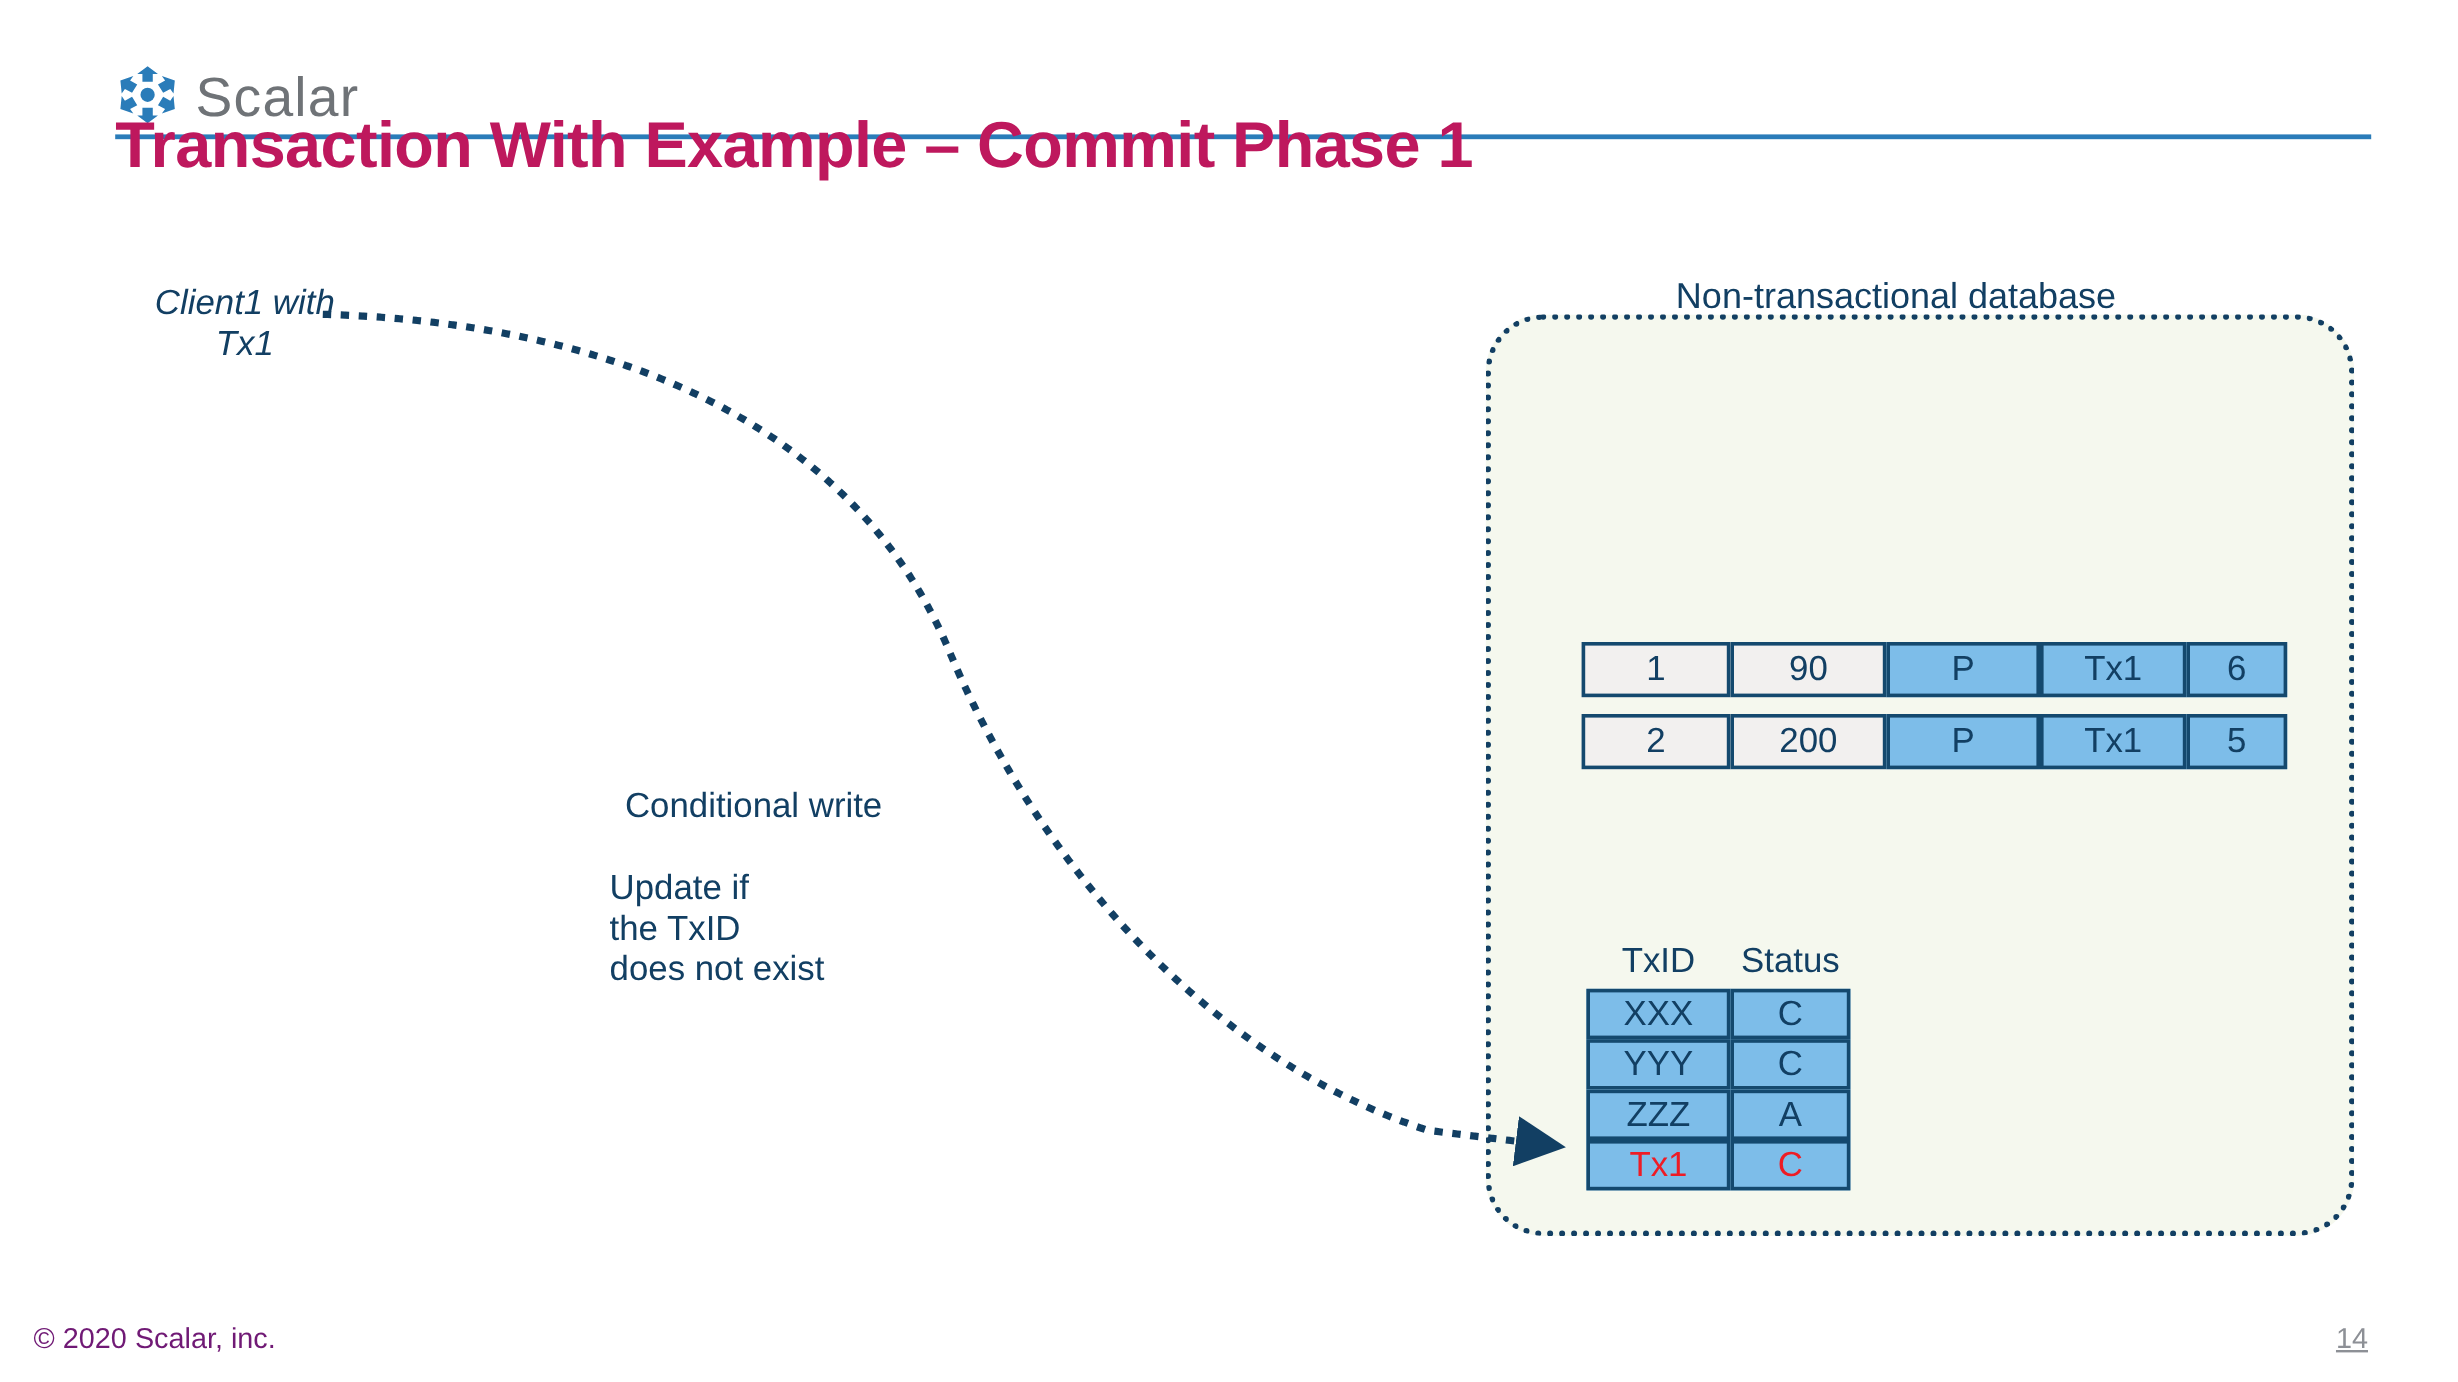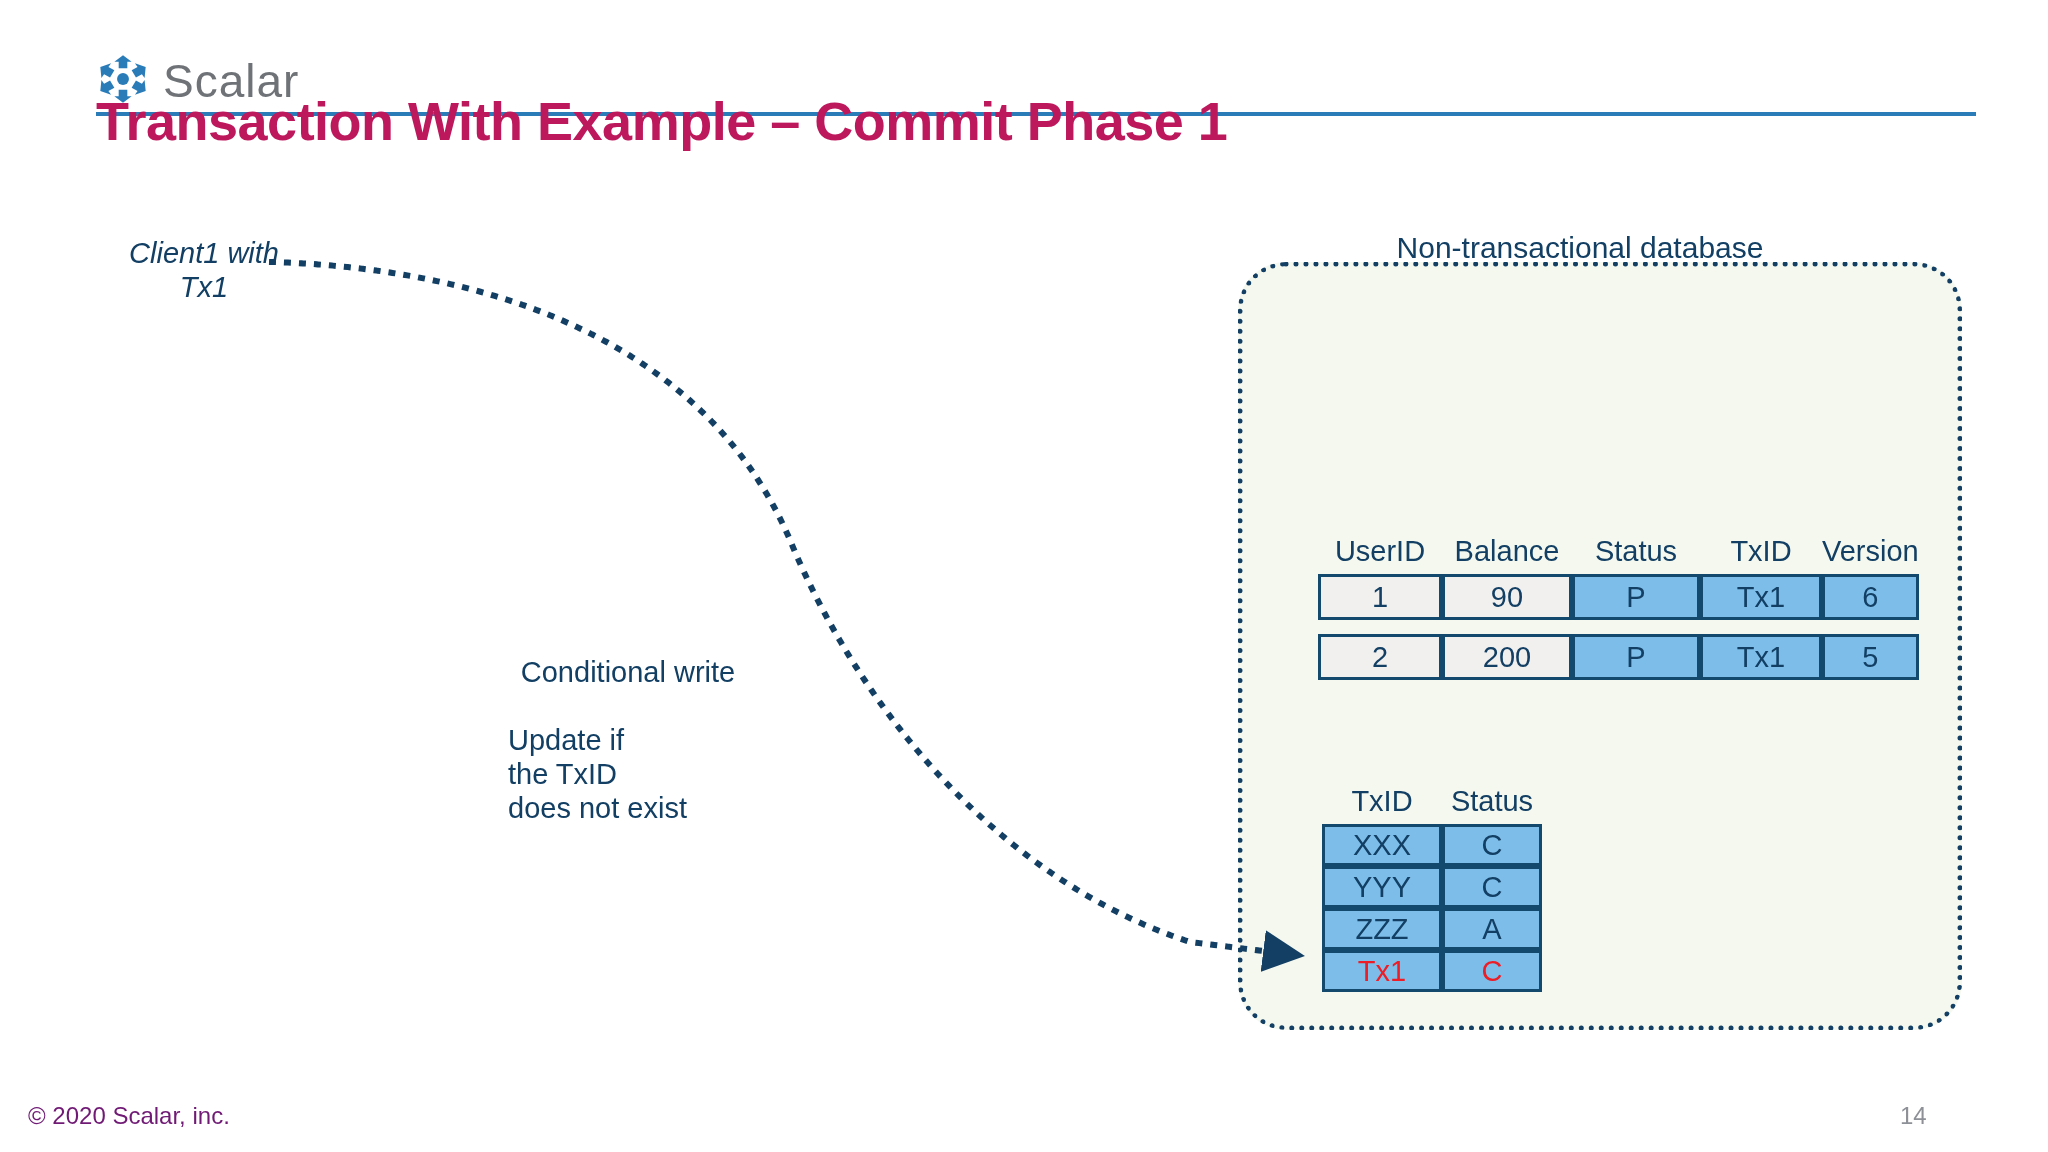"UserID" tr { html: <tr> <td>UserID</td> <td>Balance</td> <td>Status</td> <td>TxID</td> <td>Version</td> </tr> -> none }
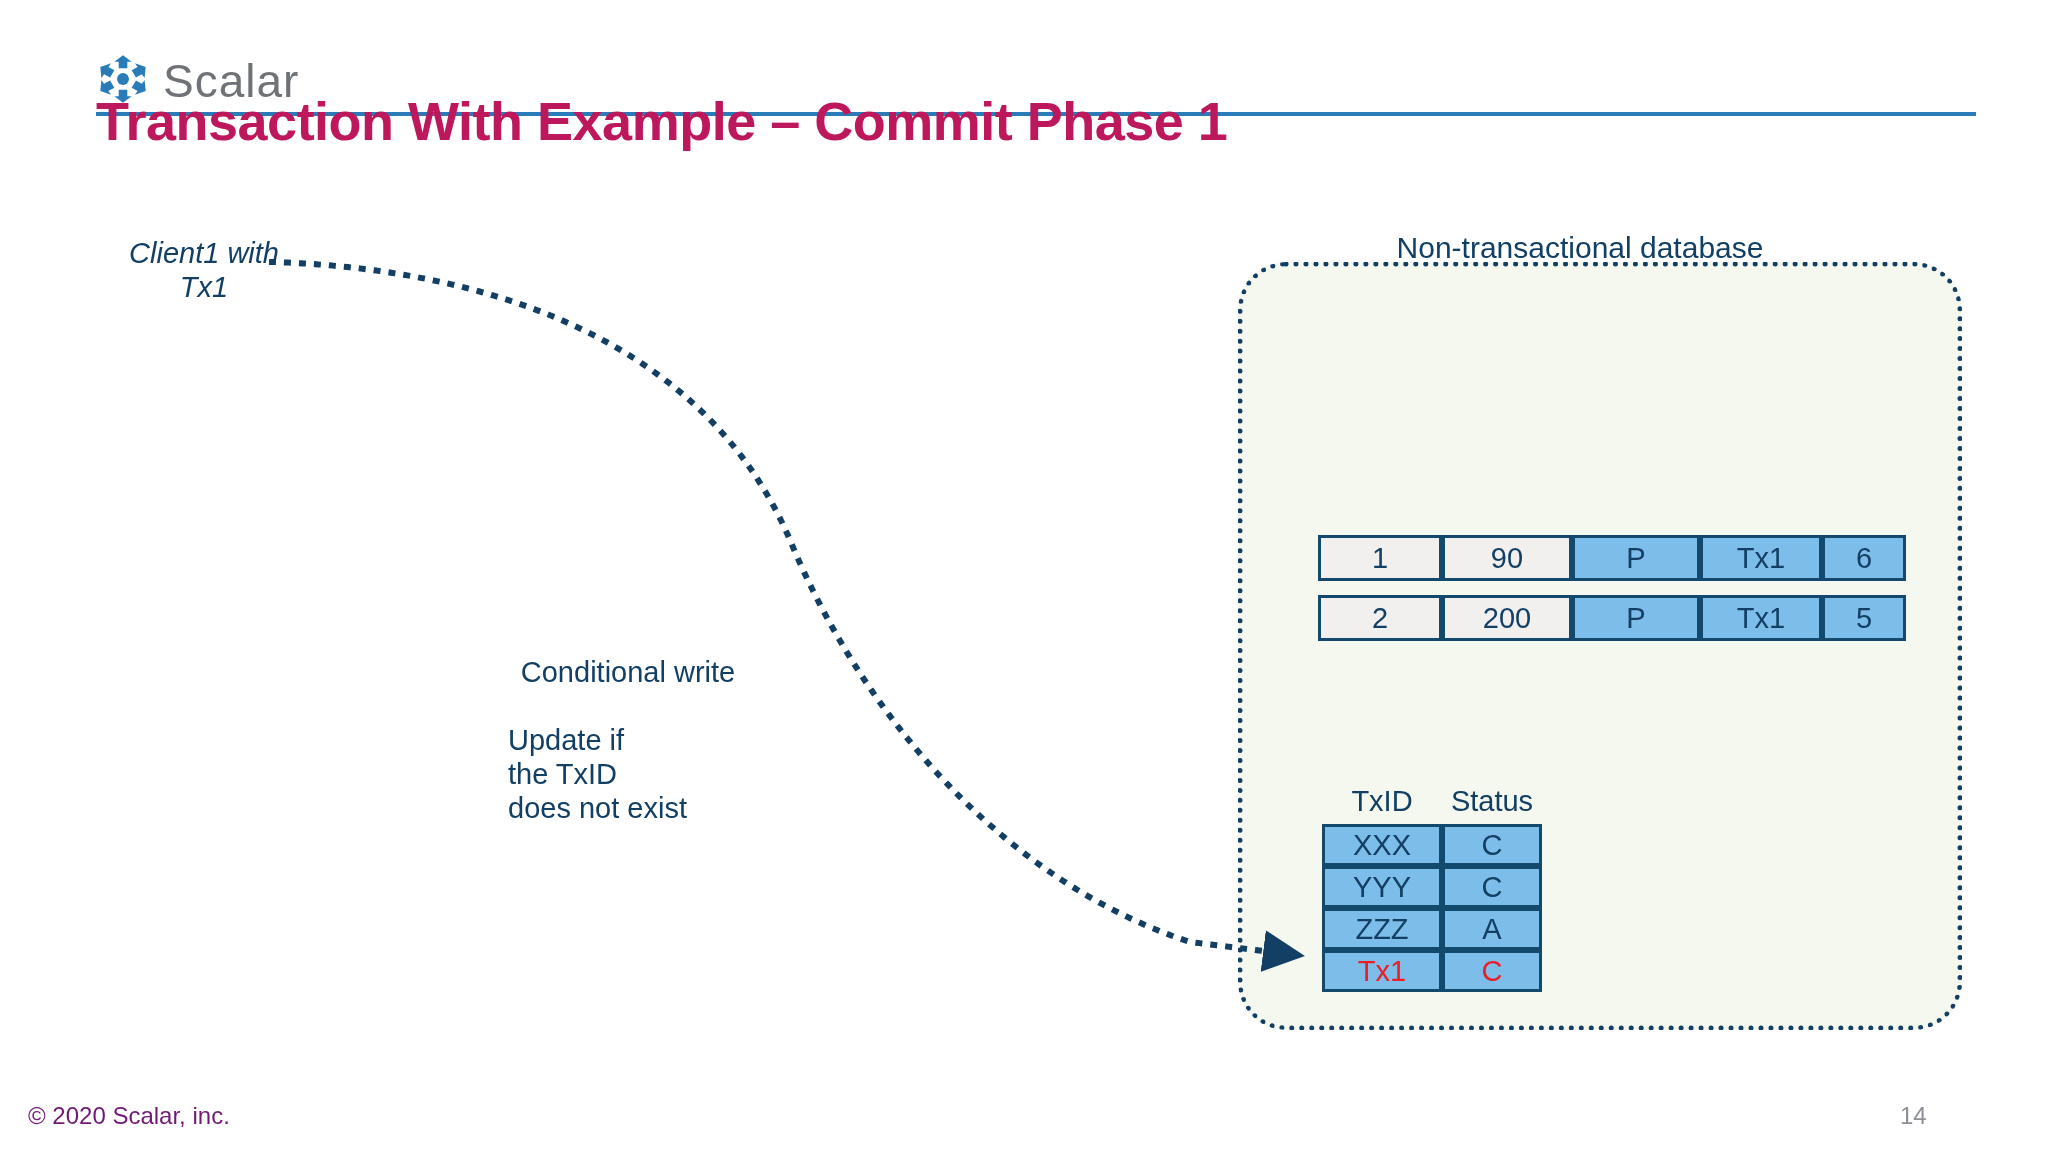"14" #footer-pagenum { text-align: none -> center; text-decoration: none -> underline }
